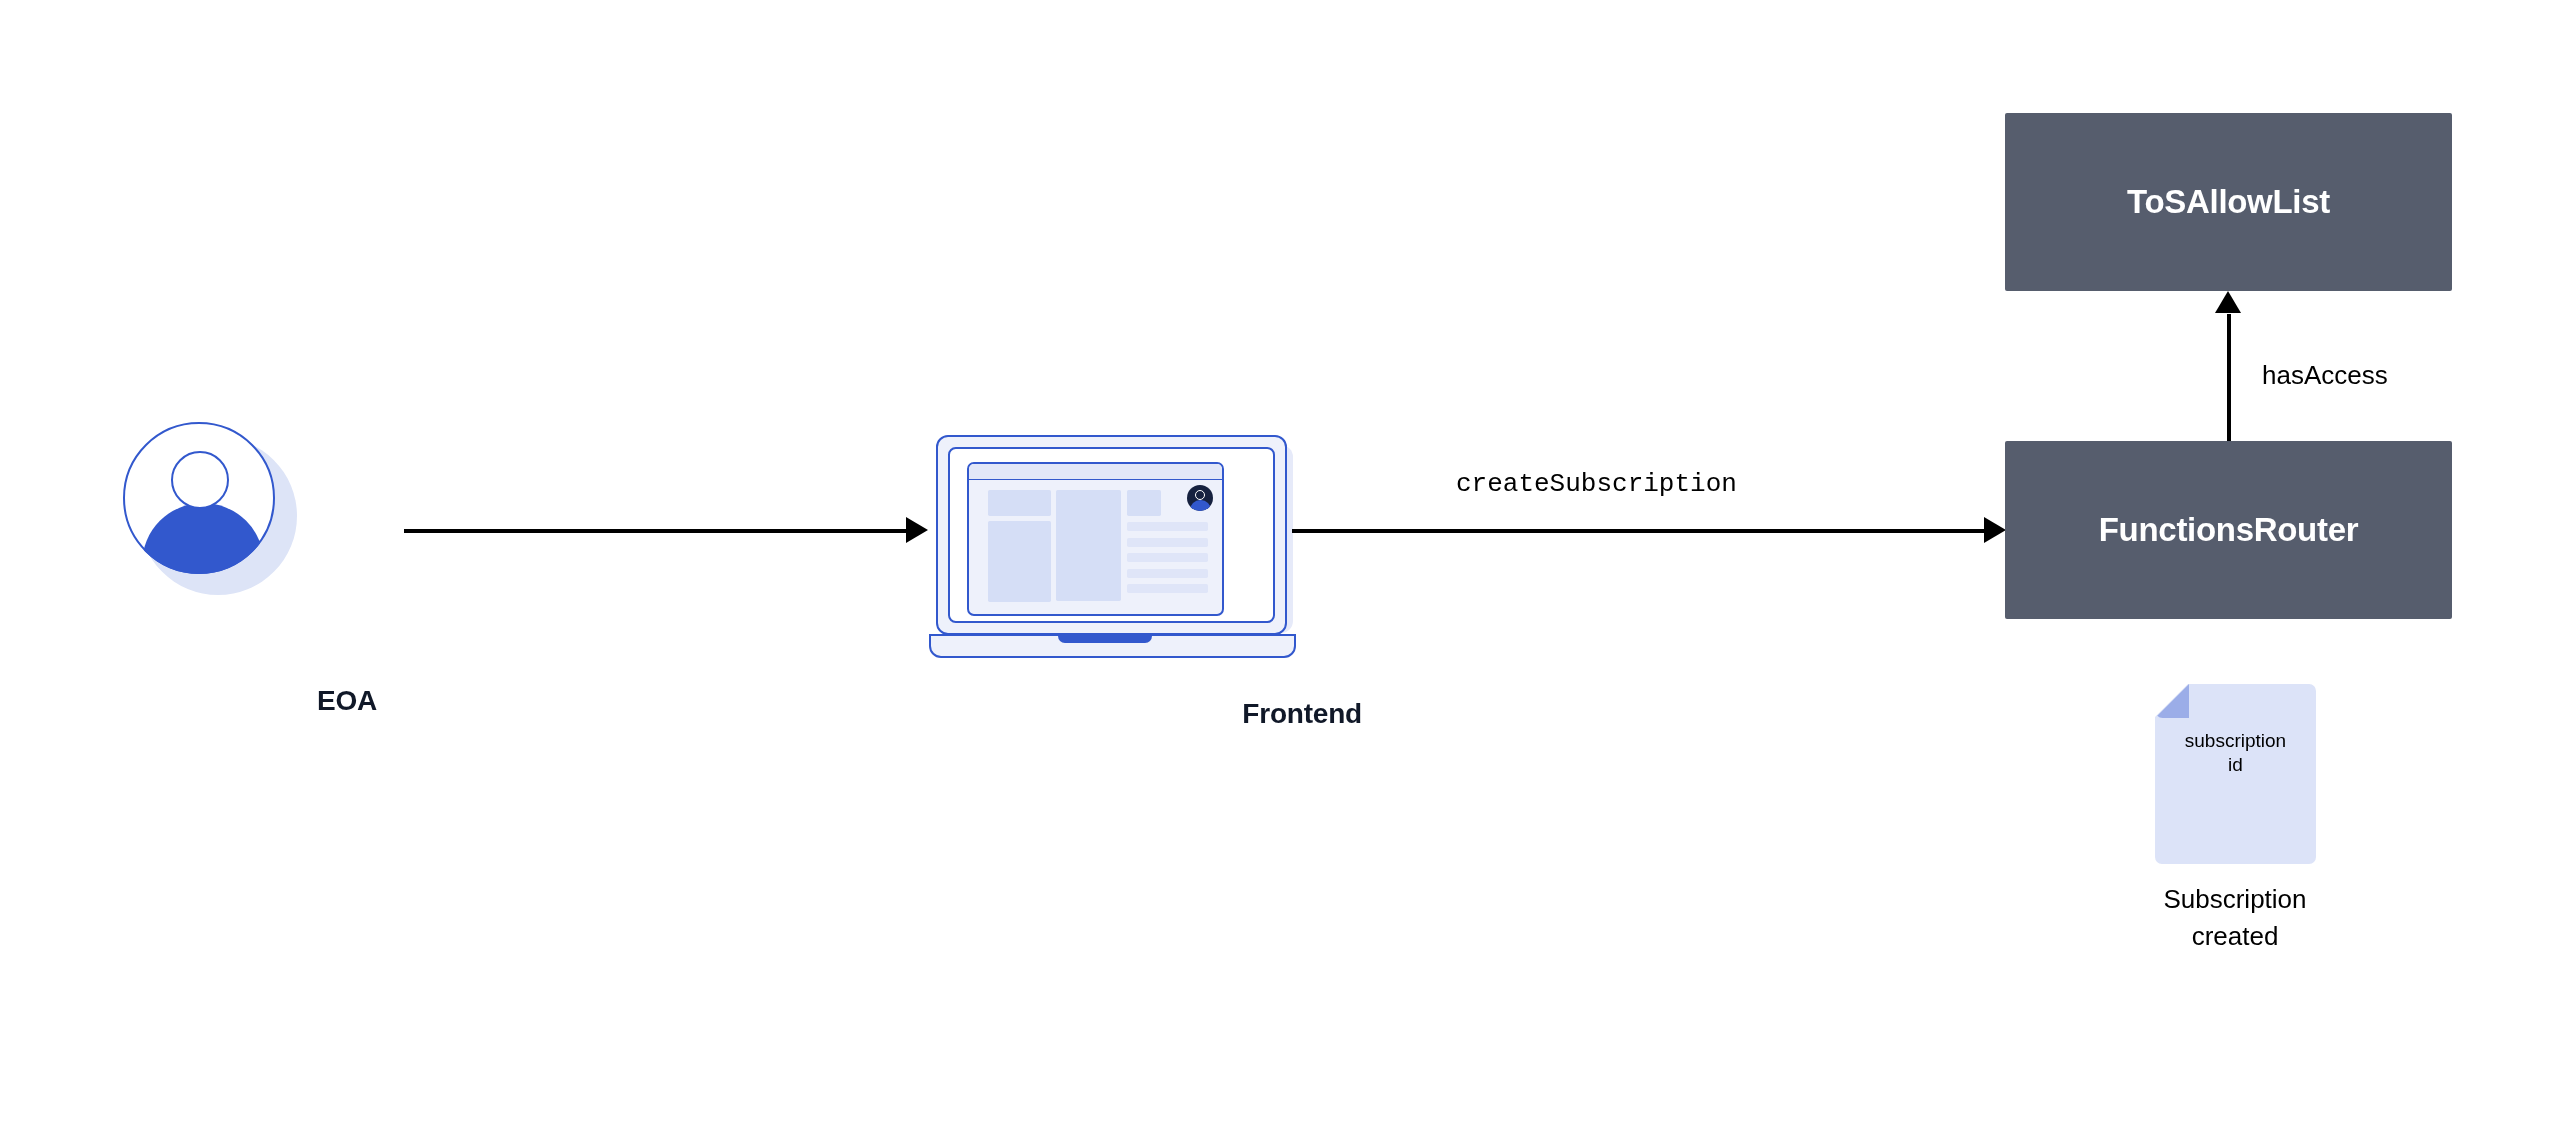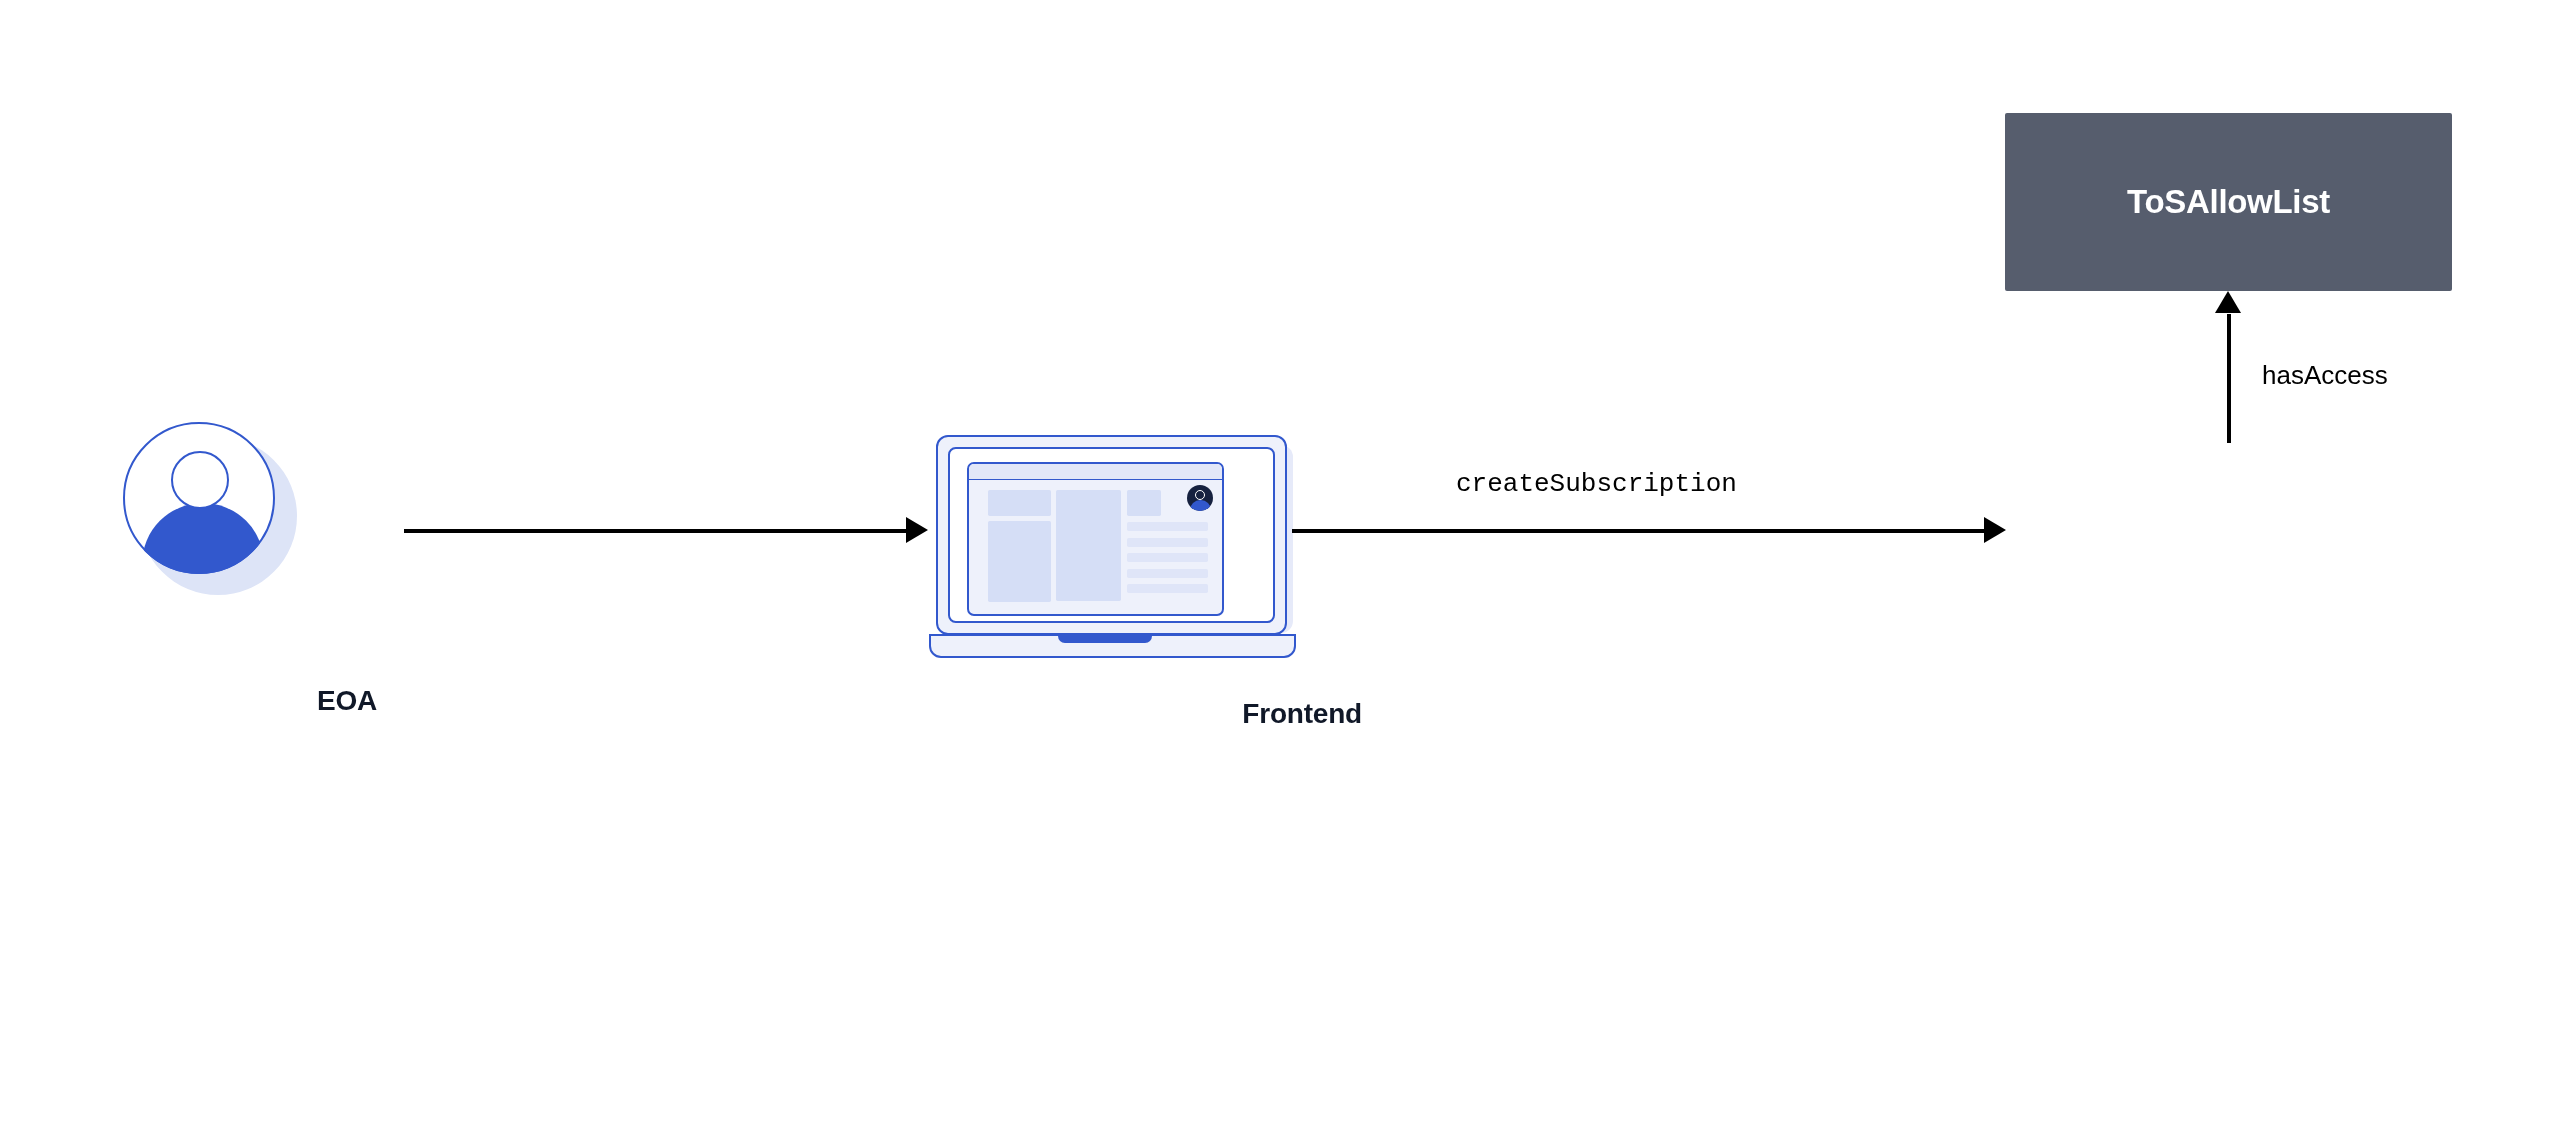"FunctionsRouter" div.dark-box { html: none -> <div> <span>FunctionsRouter</span> </div> }
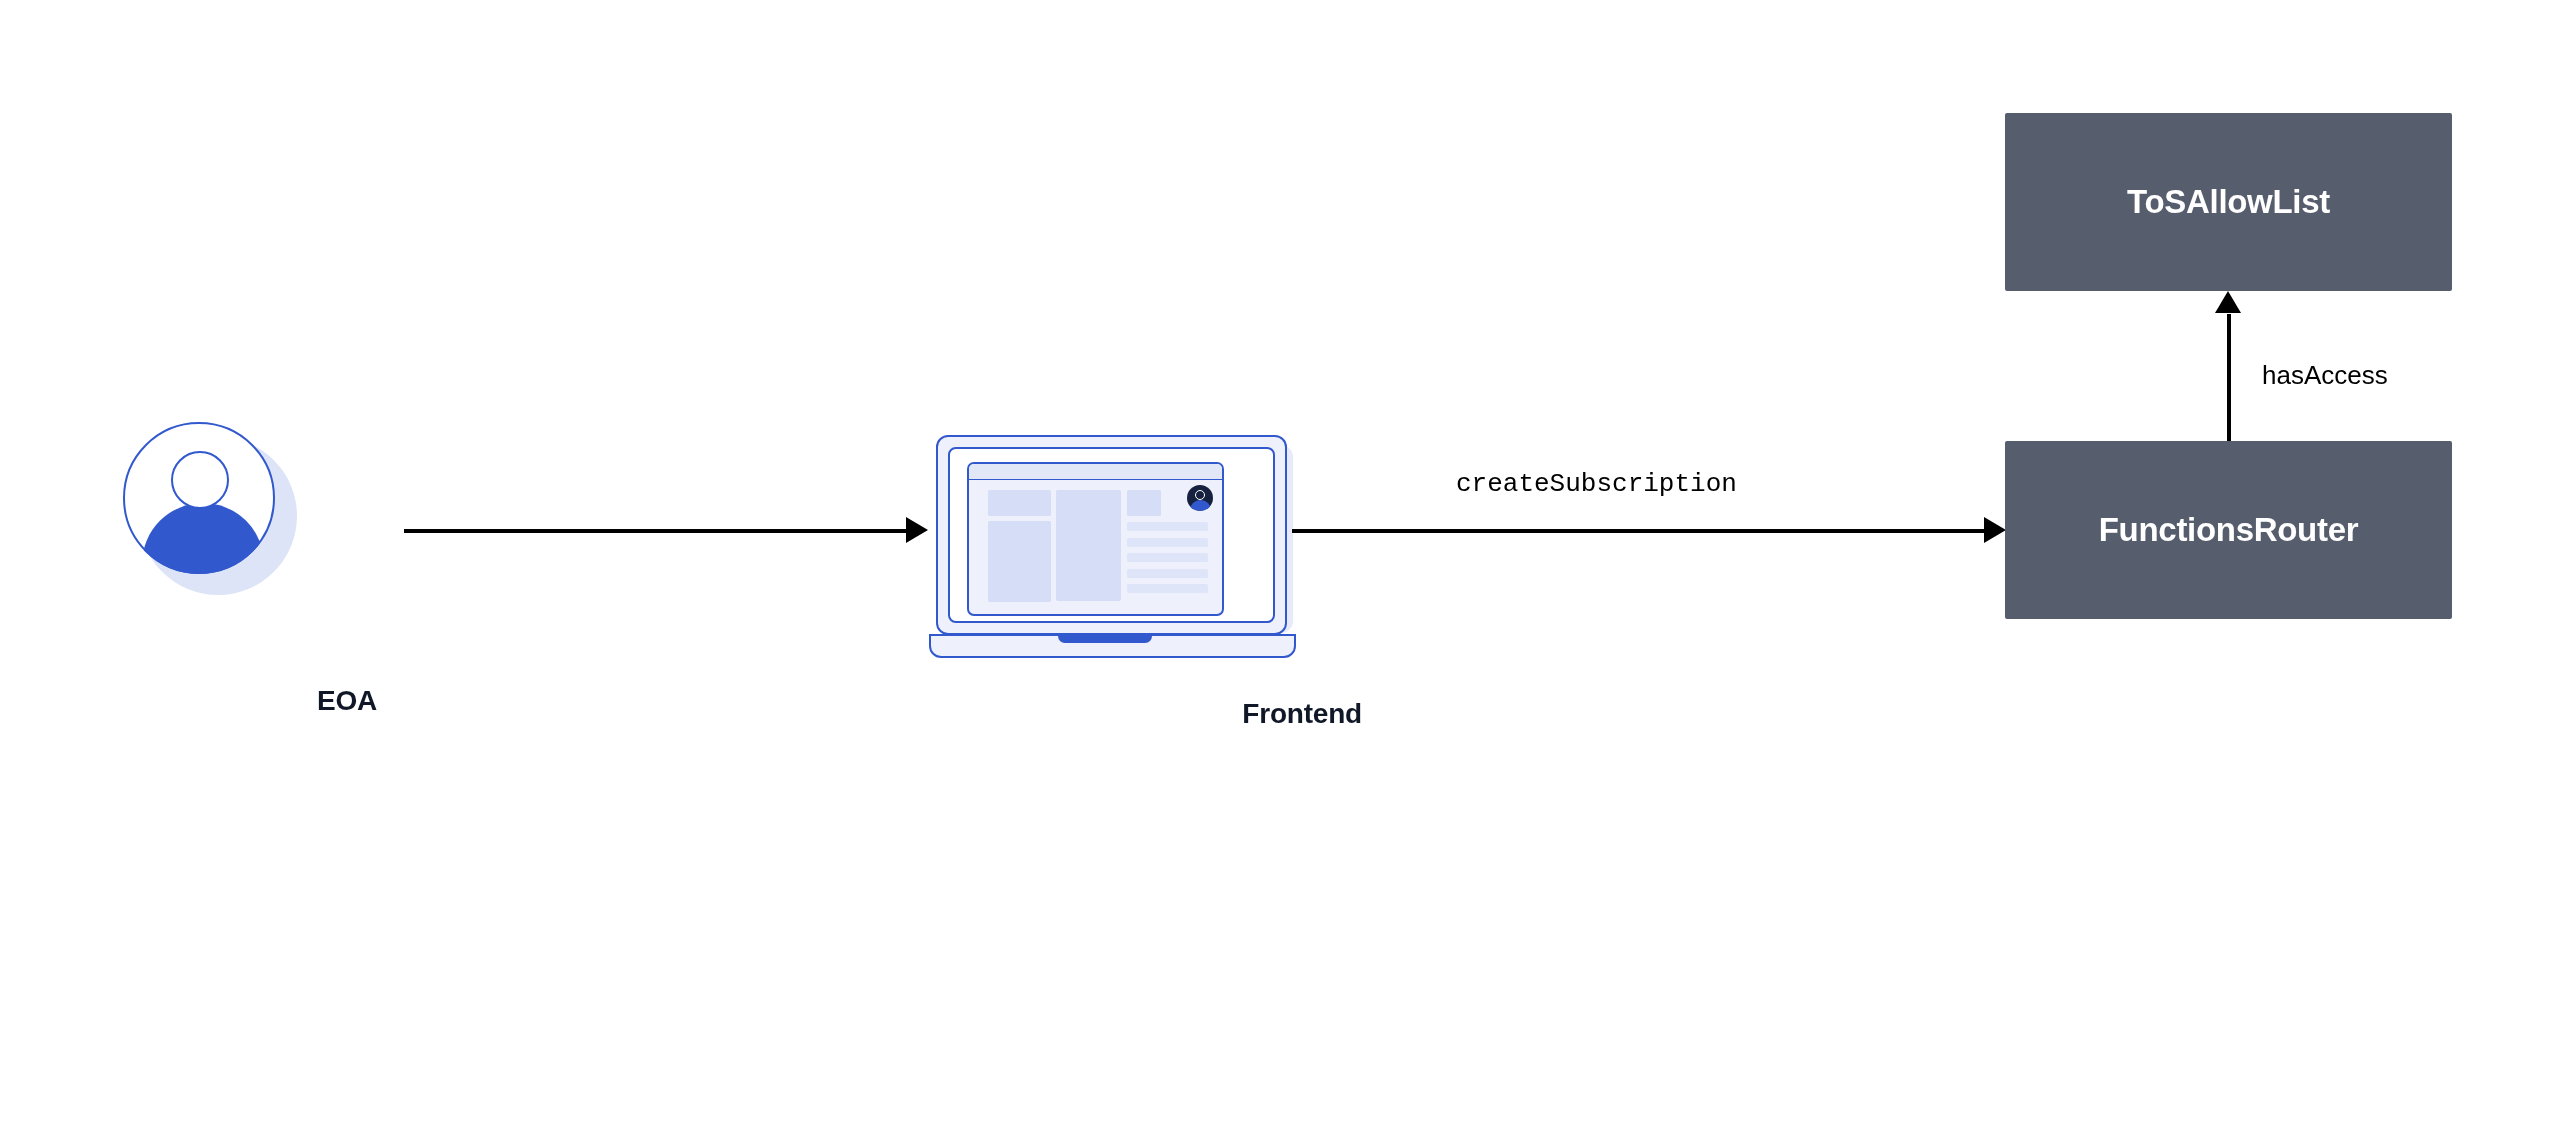"subscription" div { html: none -> <div> <div></div> <div></div> <div> <div>subscription</div> <div>id</div> </div> <div> <div>Subscription</div> <div>created</div> </div> </div> }
